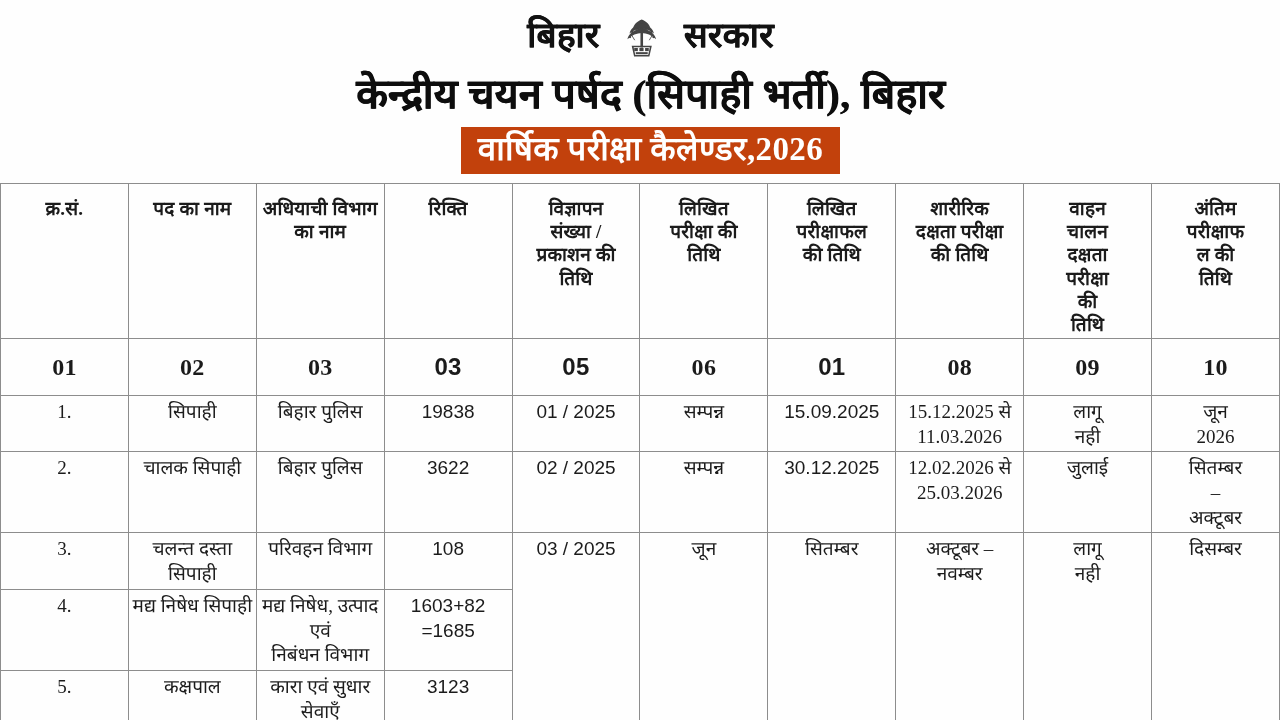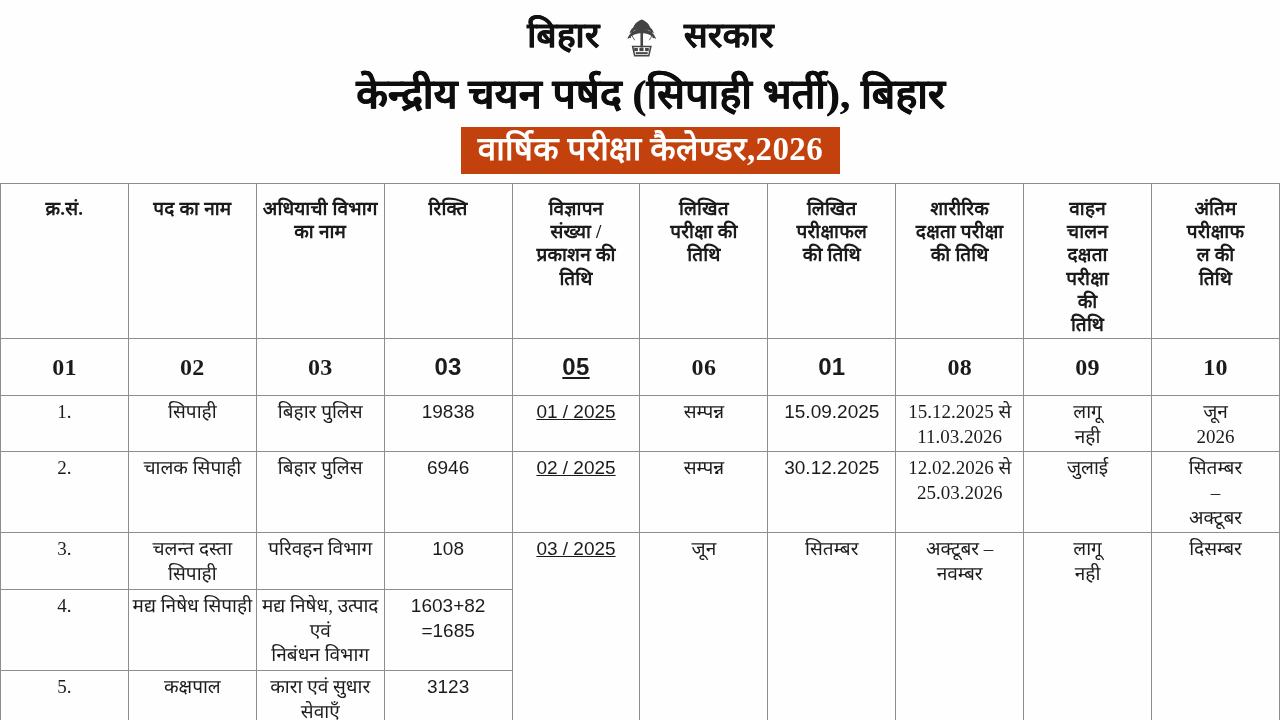"05" td.c-adv { text-decoration: underline -> none }
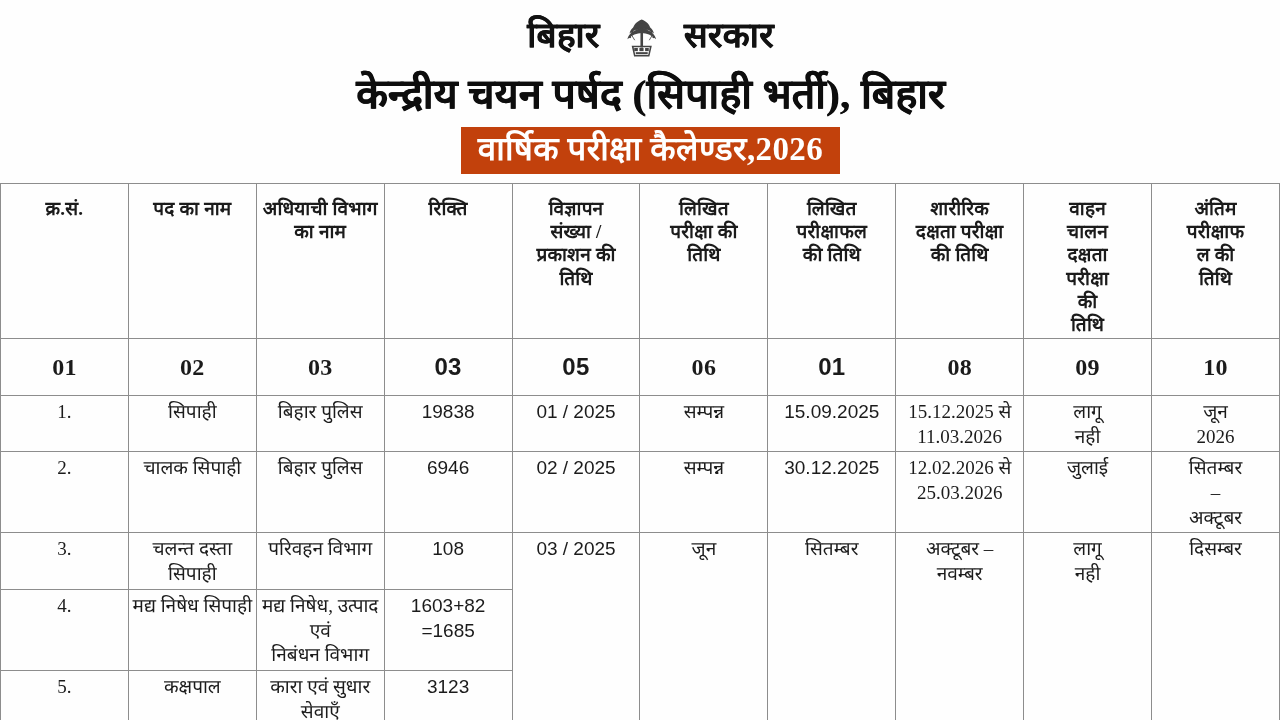"6946" span.line2 { text: 6946 -> 3622 }
